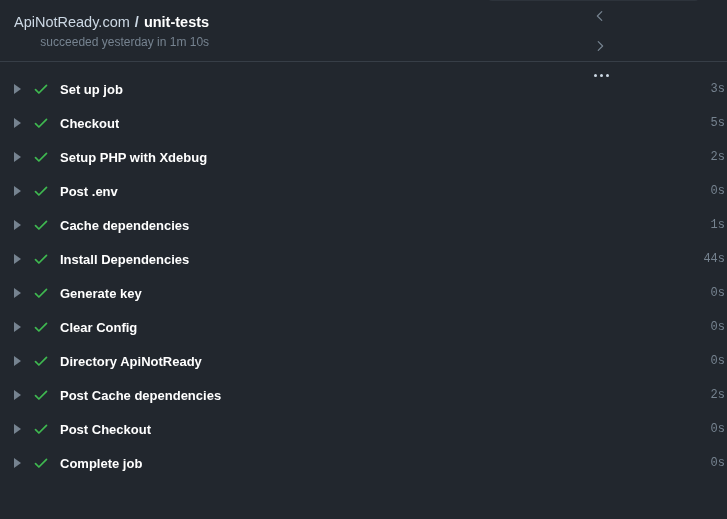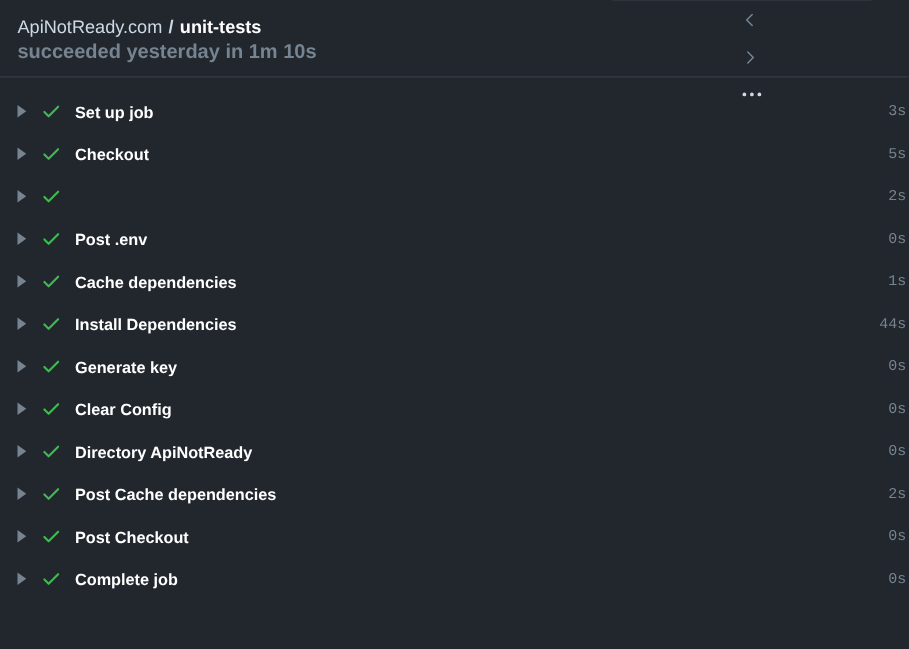"ApiNotReady.com / unit-tests" .header-titles { text-align: none -> right }
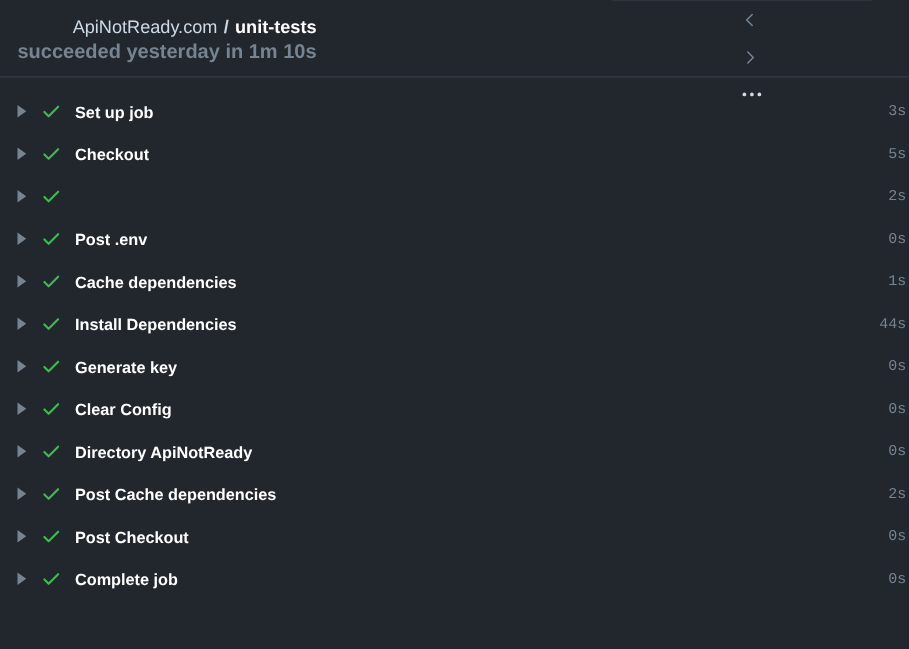"succeeded yesterday in 1m 10s" .subtitle-line { font-size: 16px -> 12px; font-weight: bold -> none }
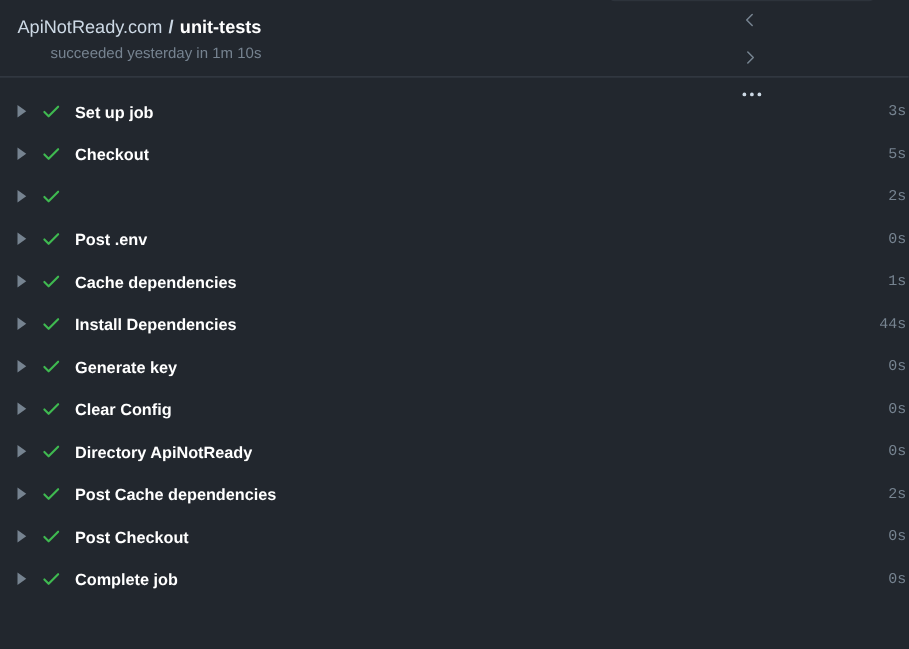"Setup PHP with Xdebug" span.step-label { html: none -> <span>Setup PHP with Xdebug</span> }
